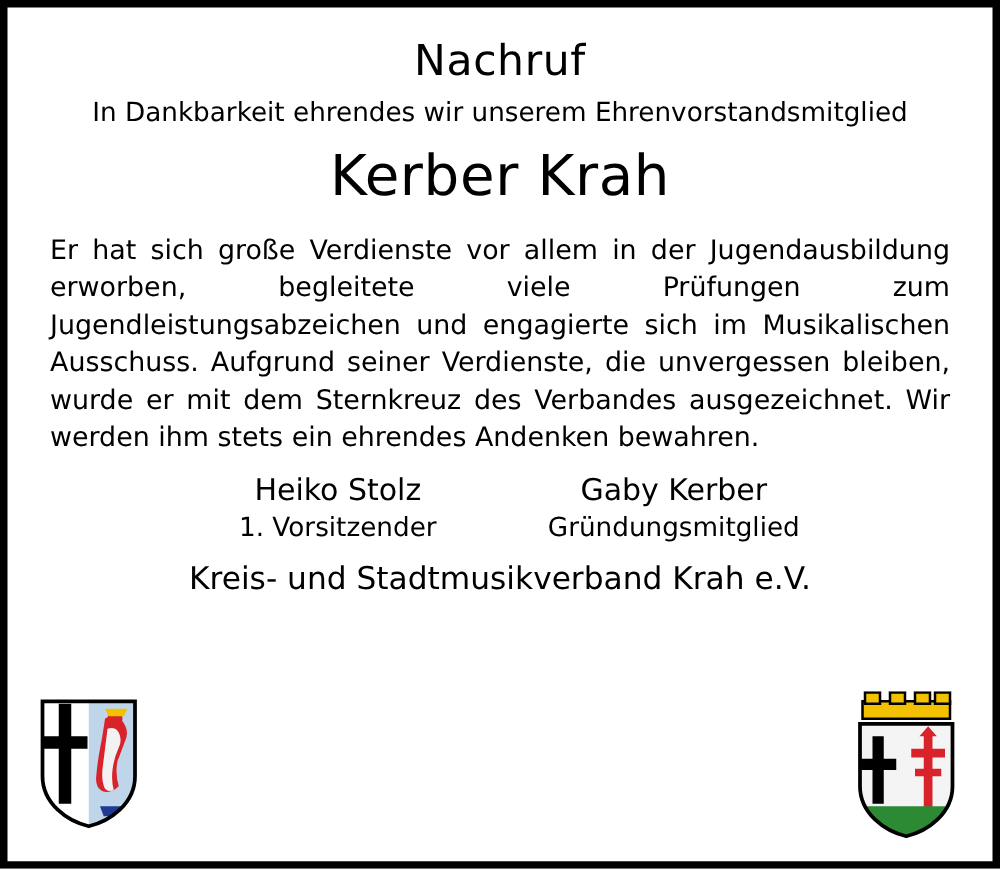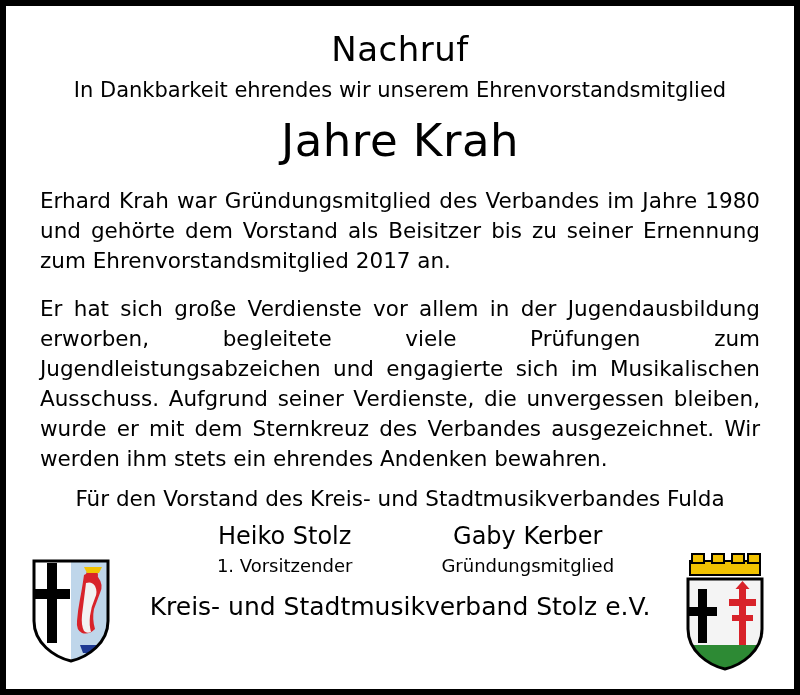"Jahre Krah" div.name { text: Jahre -> Kerber }
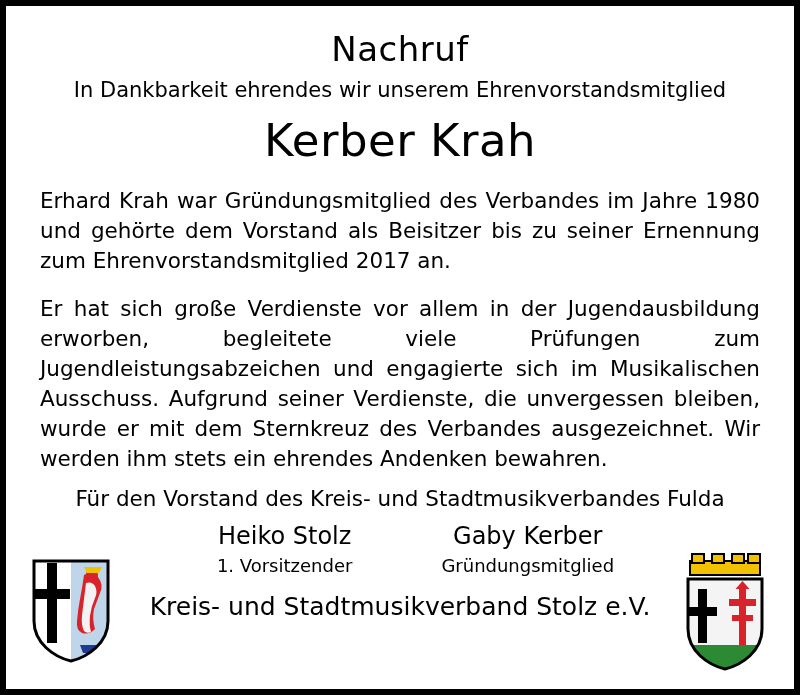"Erhard Krah war Gründungsmitglied des" p.para { html: <p>Erhard Krah war Gründungsmitglied des Verbandes im Jahre 1980 und gehörte dem Vorstand als Beisitzer bis zu seiner Ernennung zum Ehrenvorstandsmitglied 2017 an.</p> -> none }
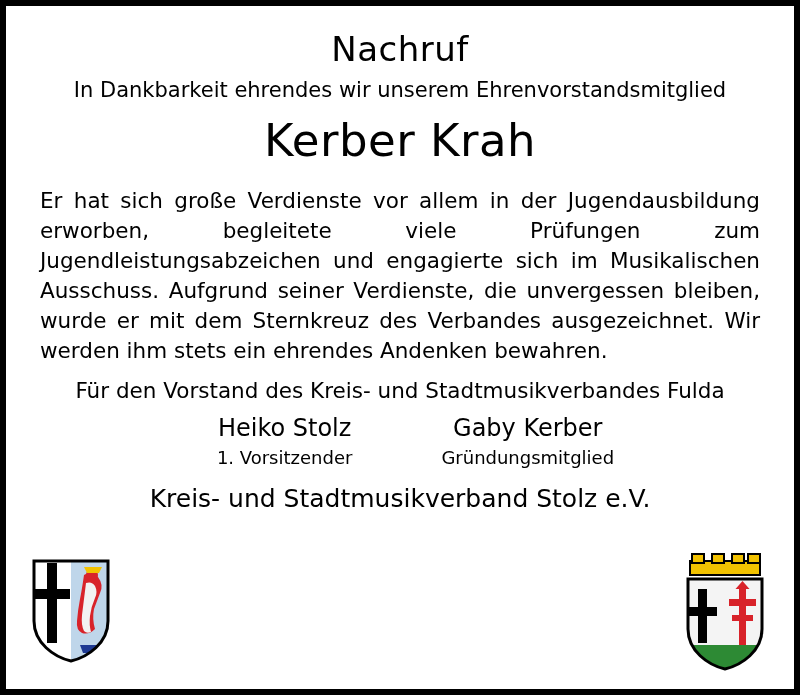"Für den Vorstand des Kreis-" div.board-line { html: <div>Für den Vorstand des Kreis- und Stadtmusikverbandes Fulda</div> -> none }
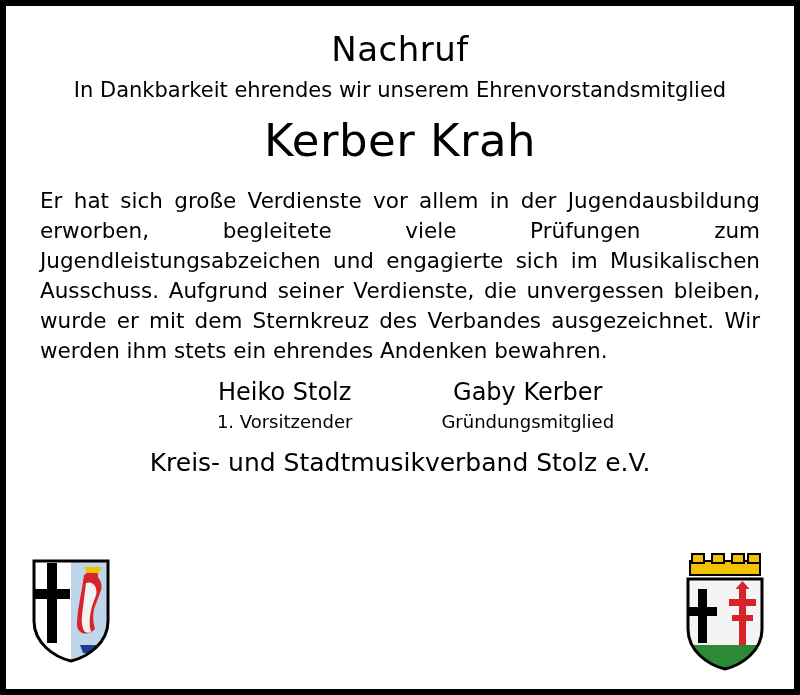"1. Vorsitzender" .sig-role { font-size: 18px -> 21px }
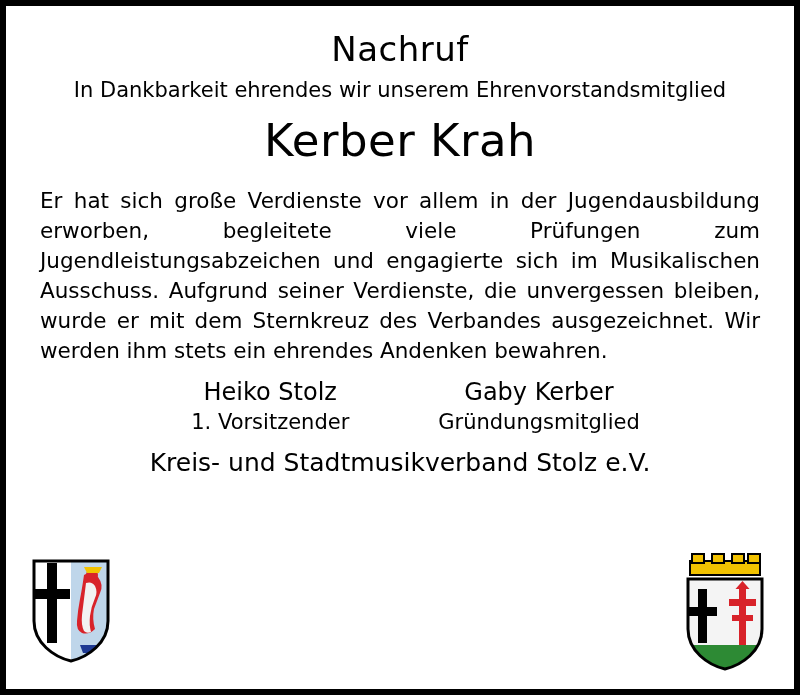"Kreis- und Stadtmusikverband Stolz e.V." div.footer-line { text: Stolz -> Krah }
